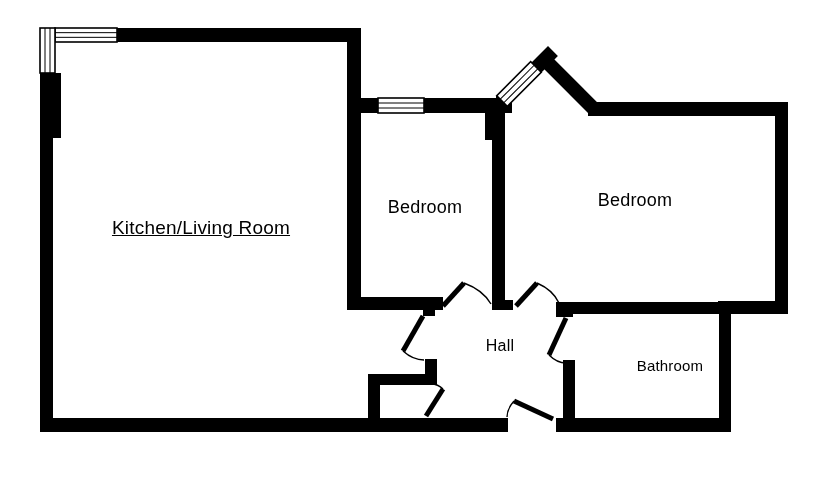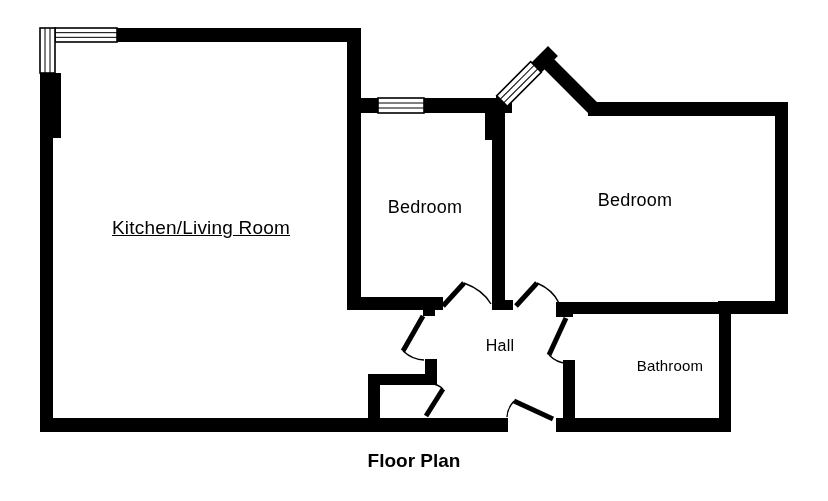"Floor Plan" div.plan-title { html: <div>Floor Plan</div> -> none }
